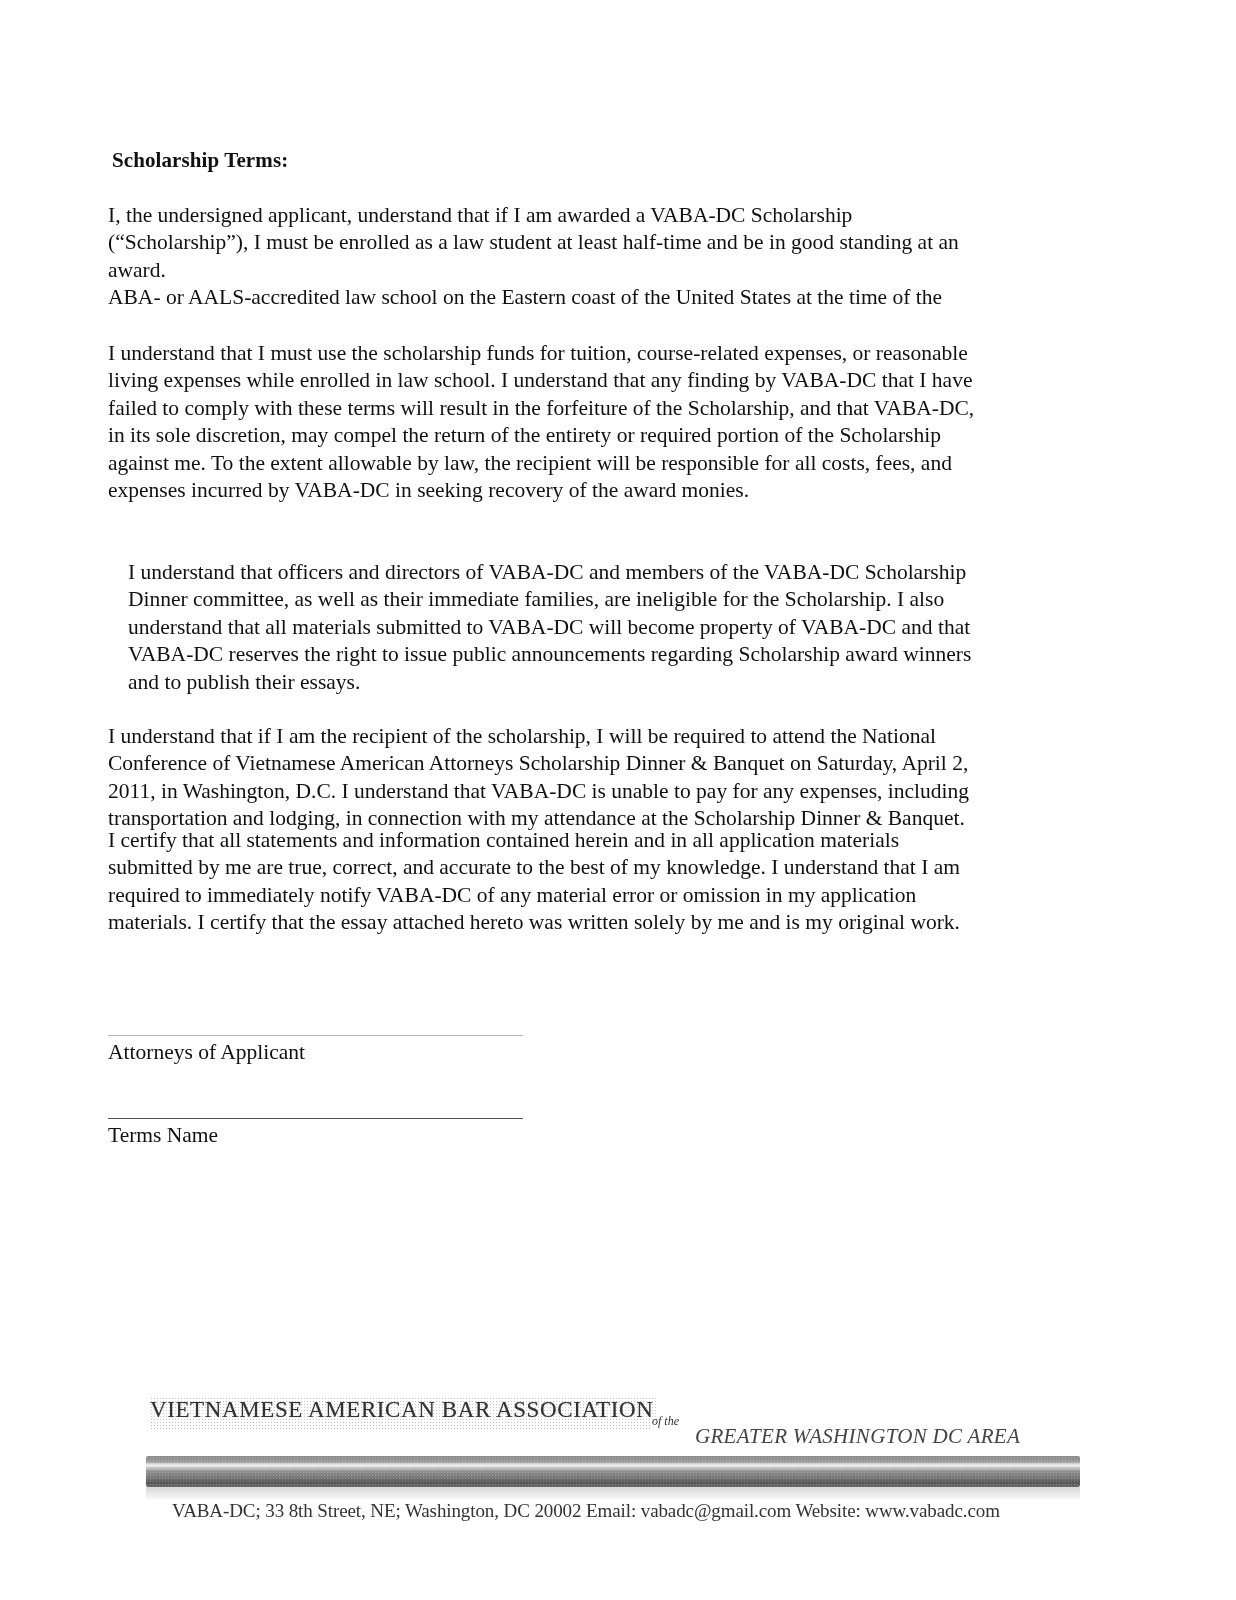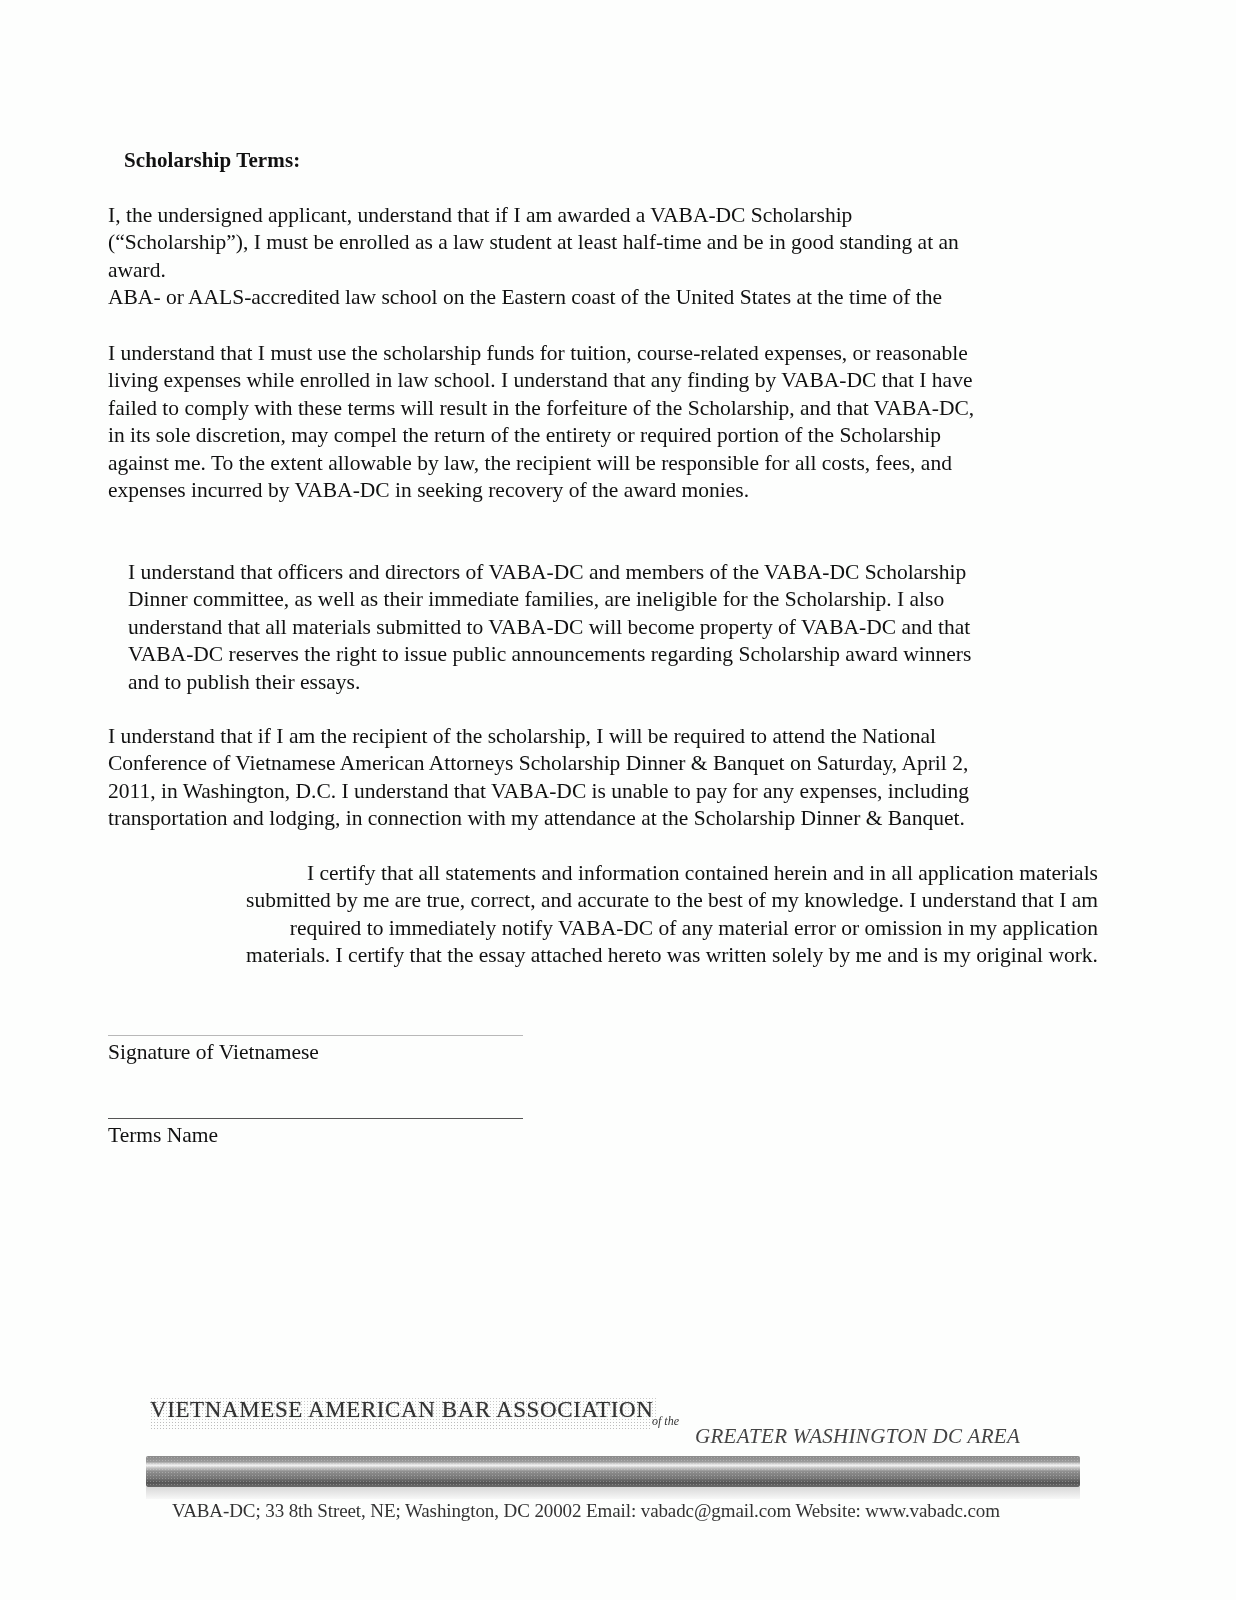"Scholarship Terms:" .heading { left: 124px -> 112px }
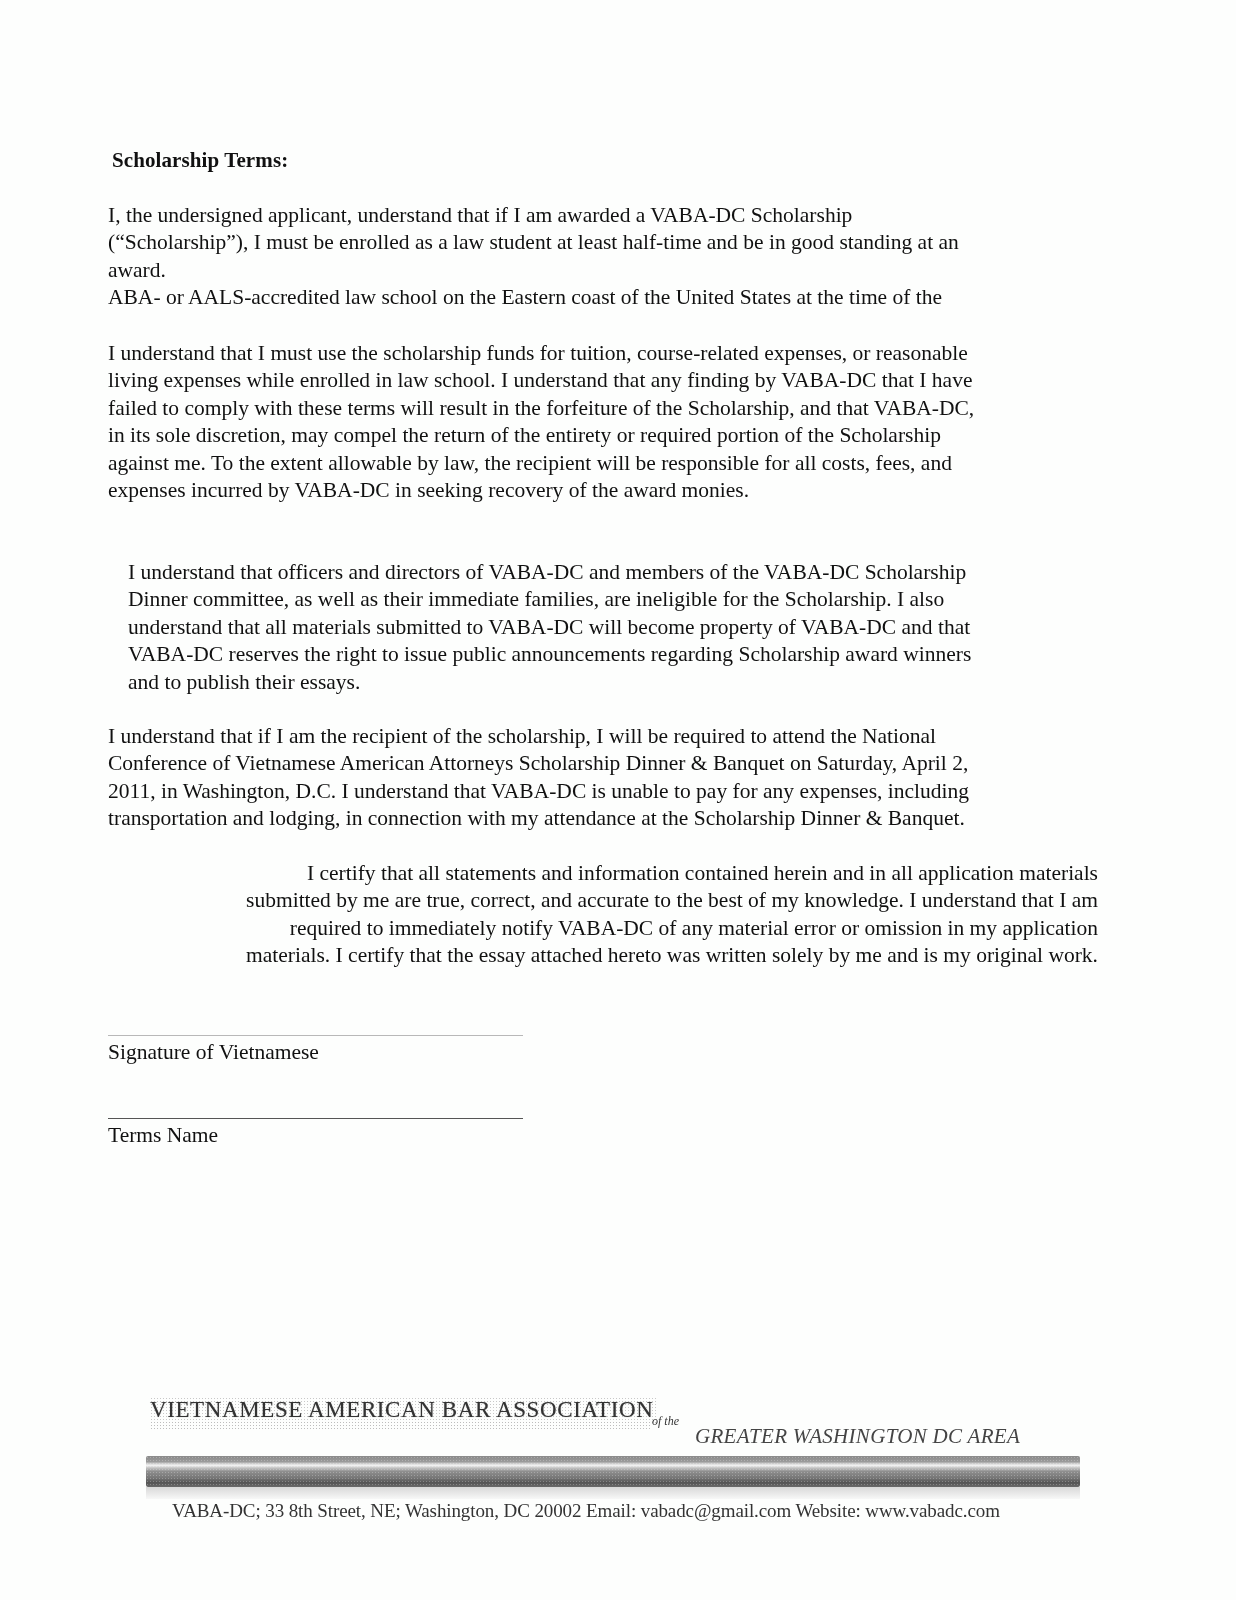"I certify that all statements" #p5 { text-align: right -> none; top: 860px -> 827px }
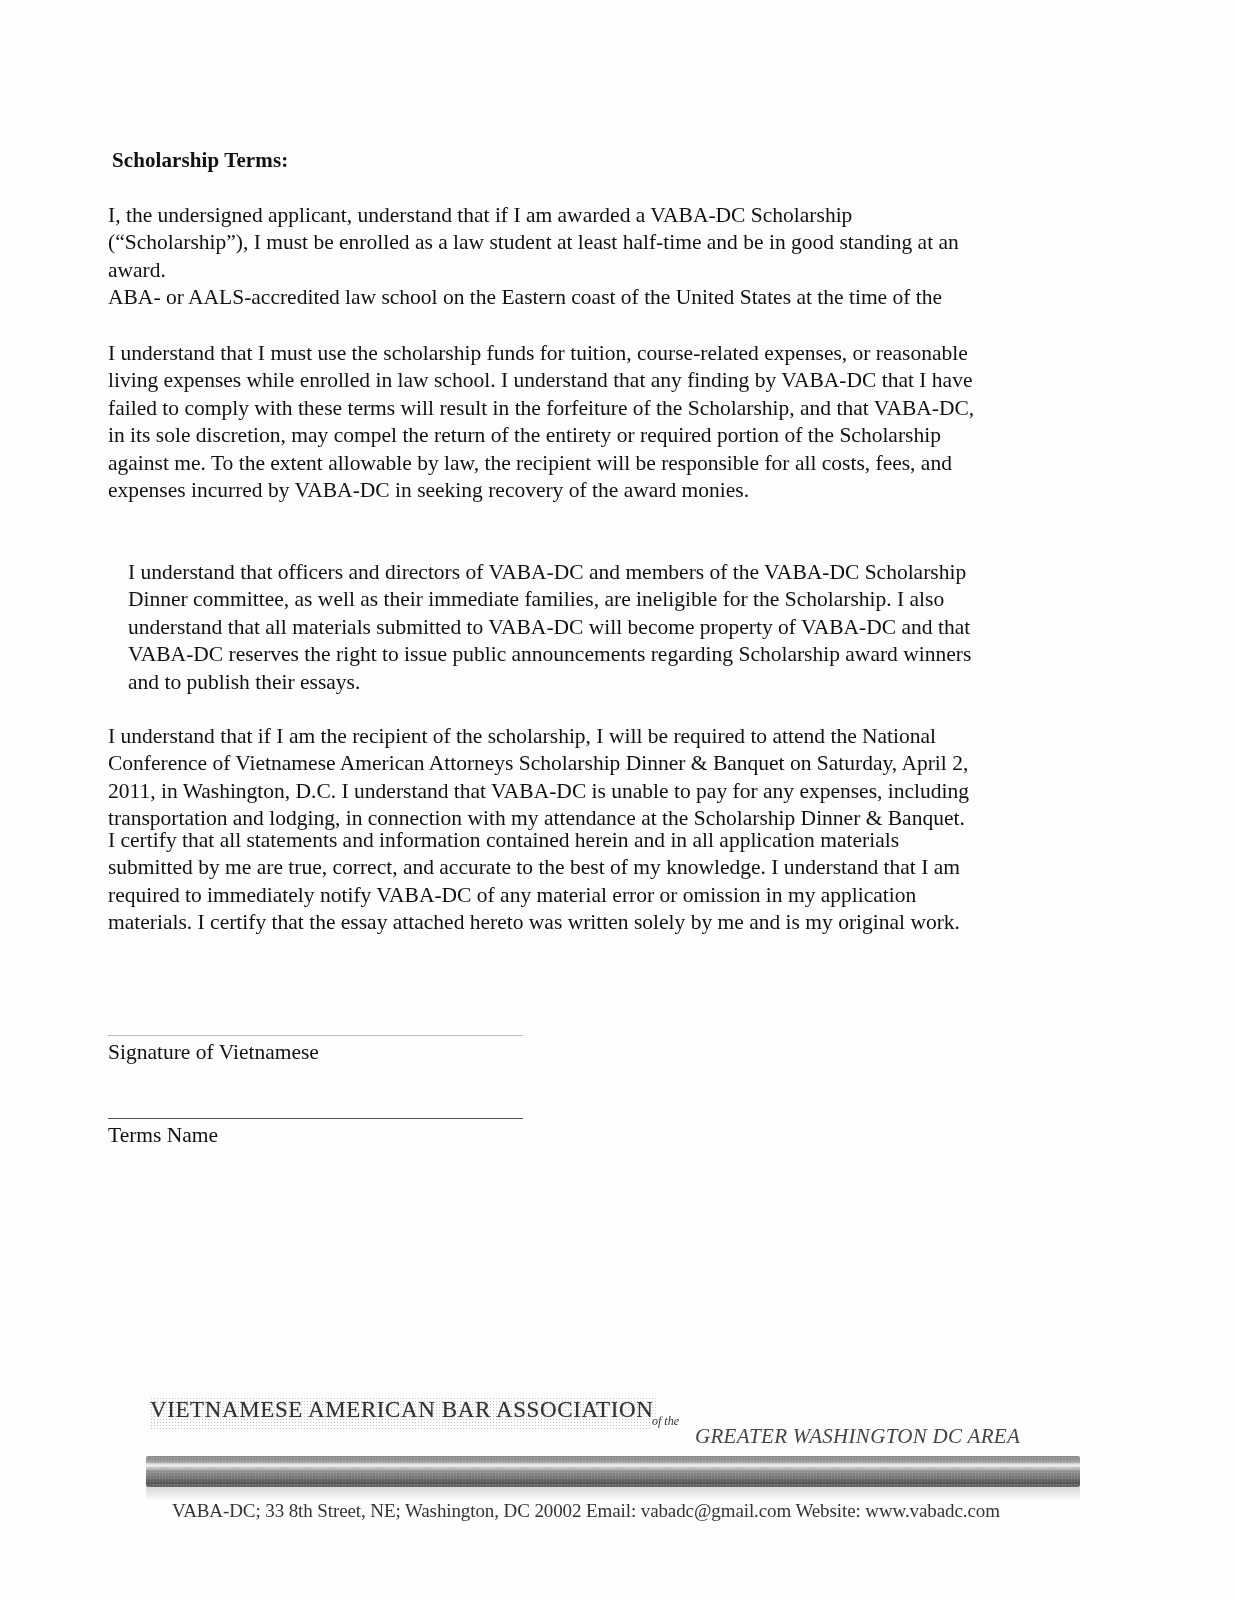"Signature of Vietnamese" div.sig-label { text: Signature of Vietnamese -> Attorneys of Applicant }
